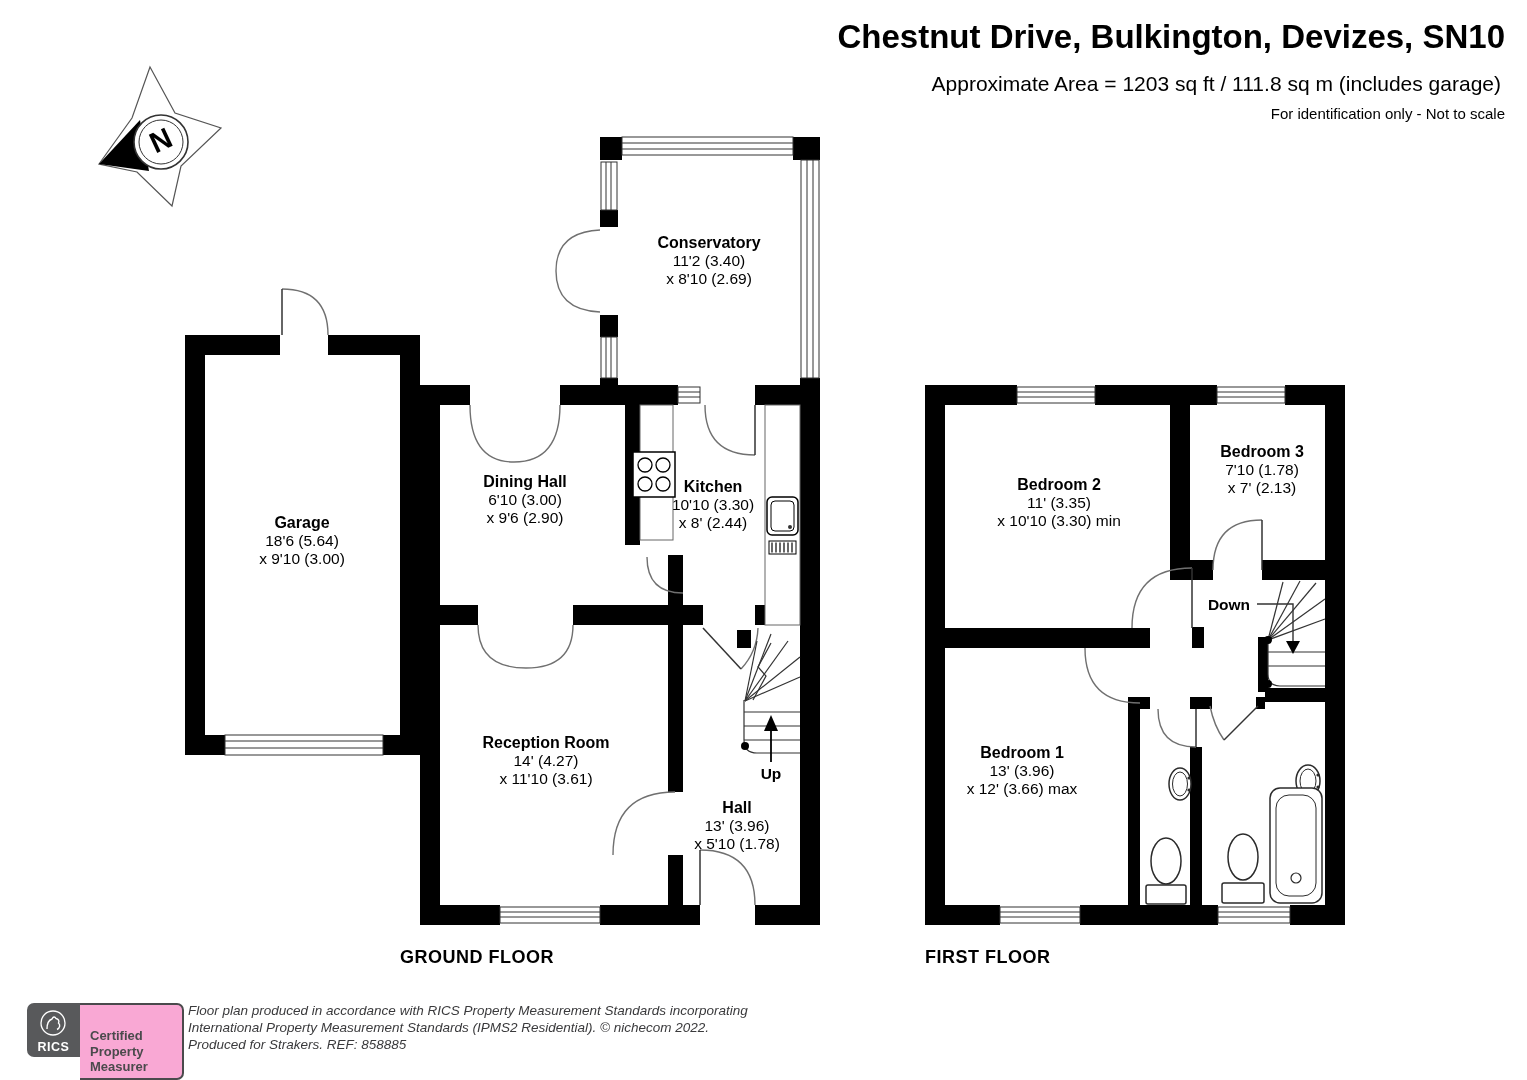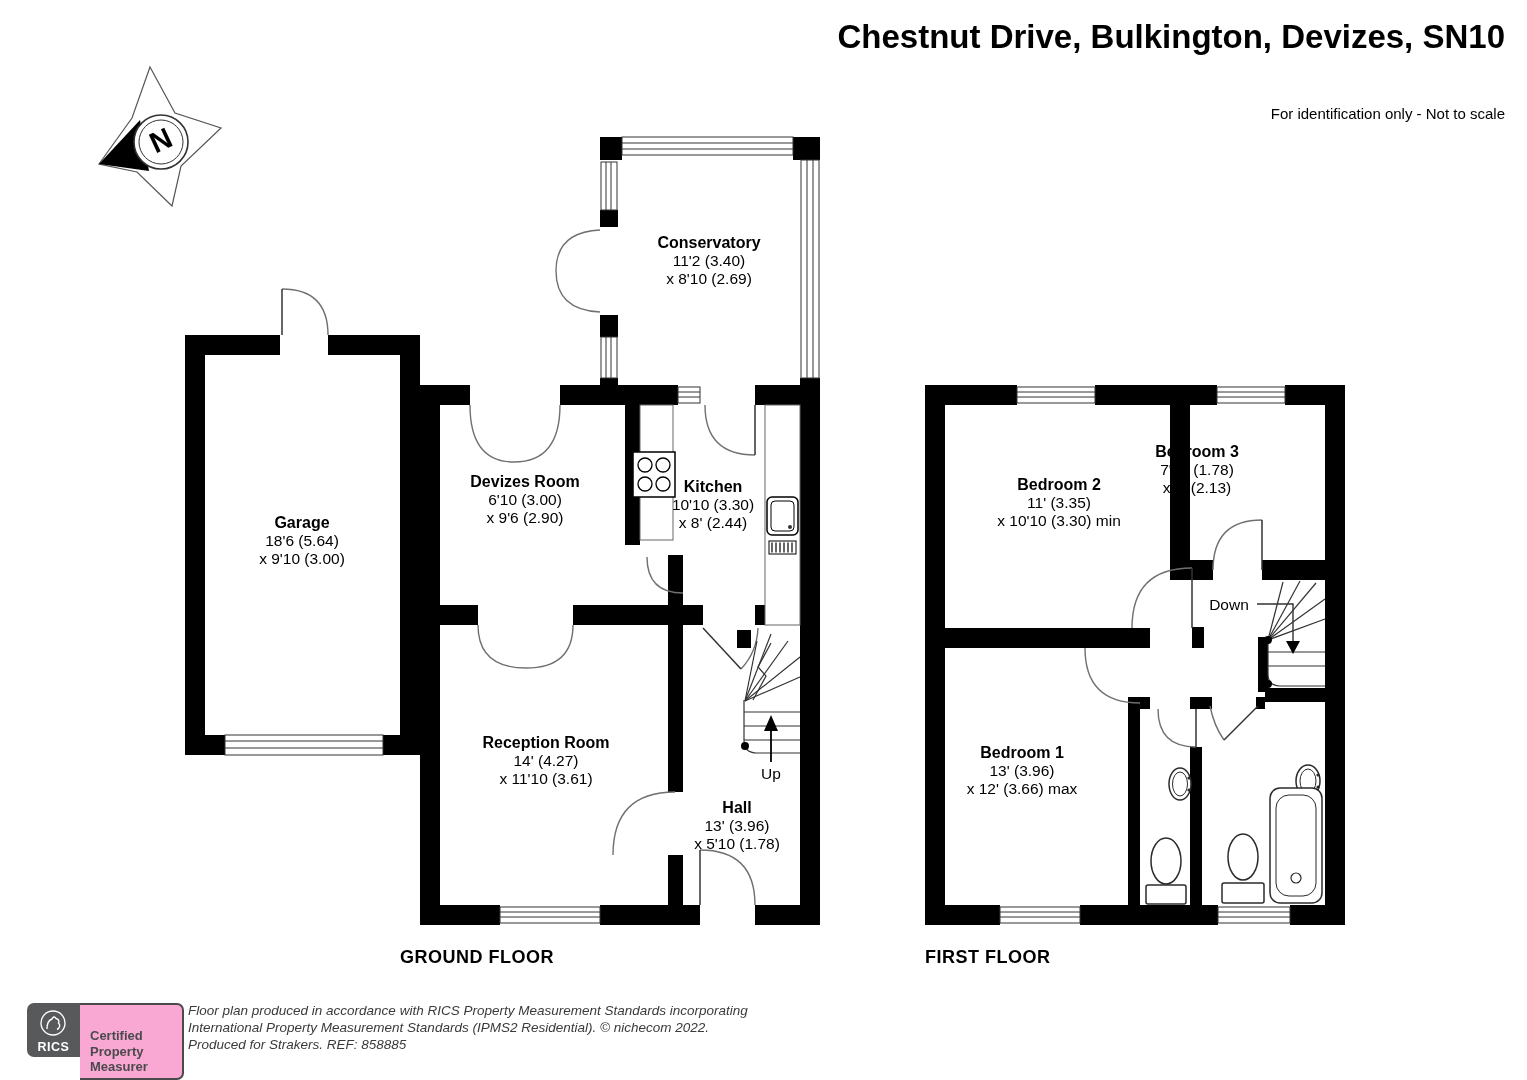"Approximate Area = 1203 sq" div.subtitle { html: none -> <div>Approximate Area = 1203 sq ft / 111.8 sq m (includes garage)</div> }
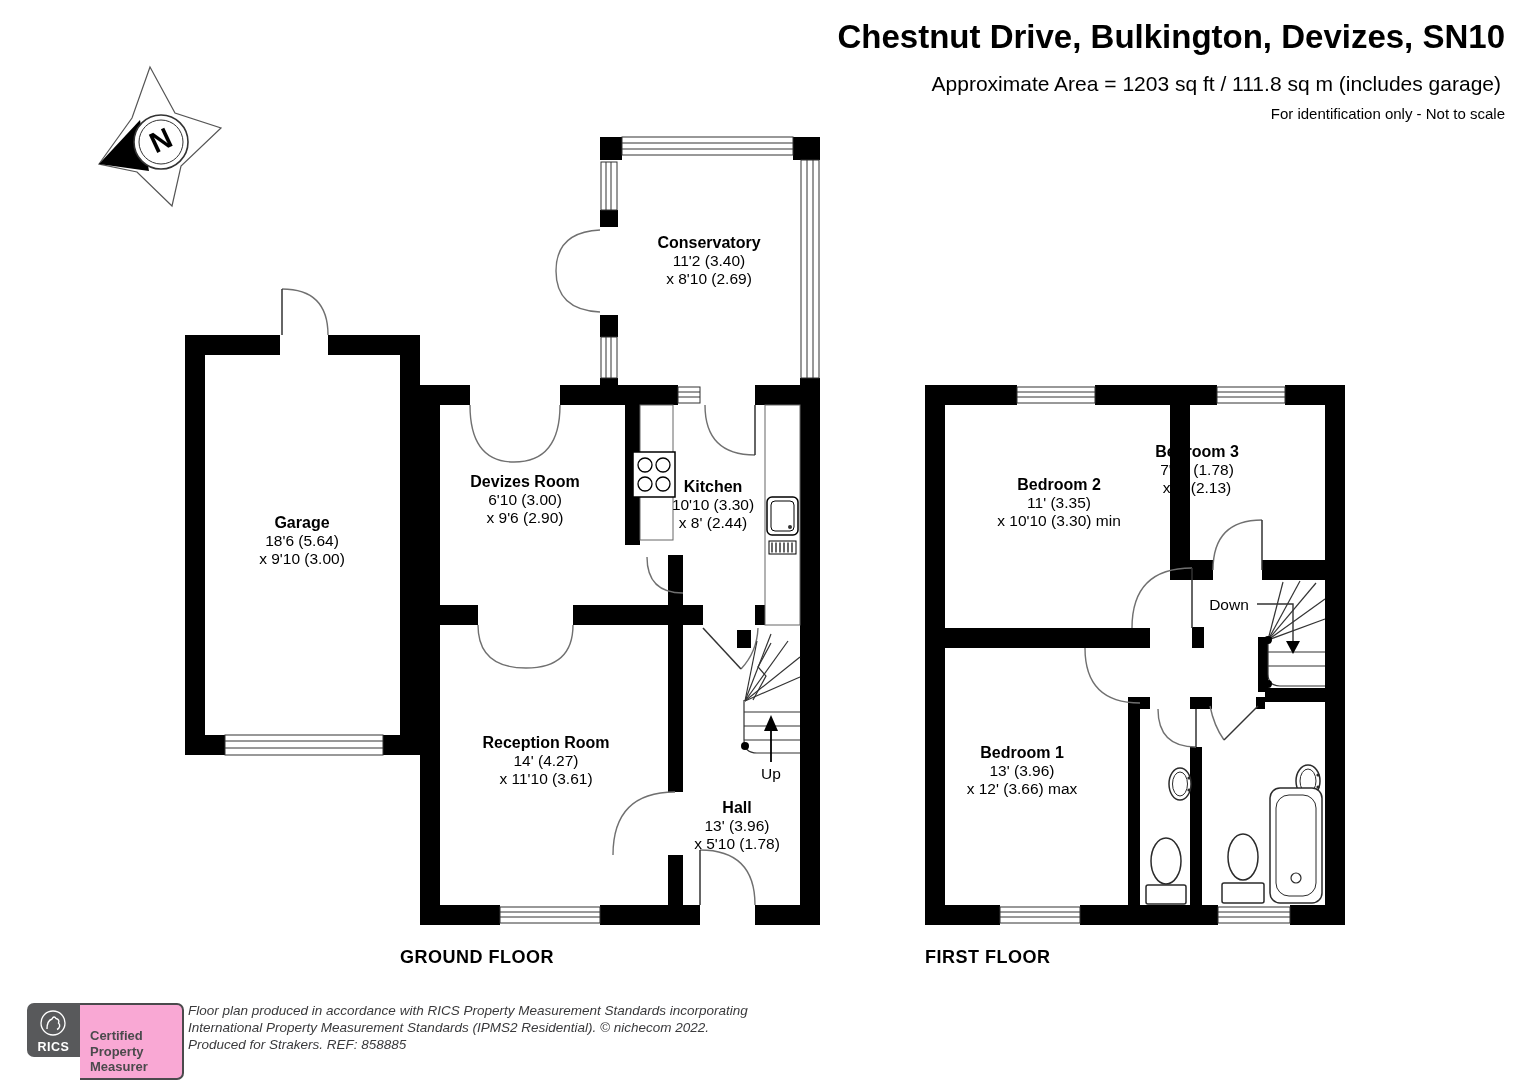"Bedroom 3" div.rlabel { left: 1197px -> 1262px }
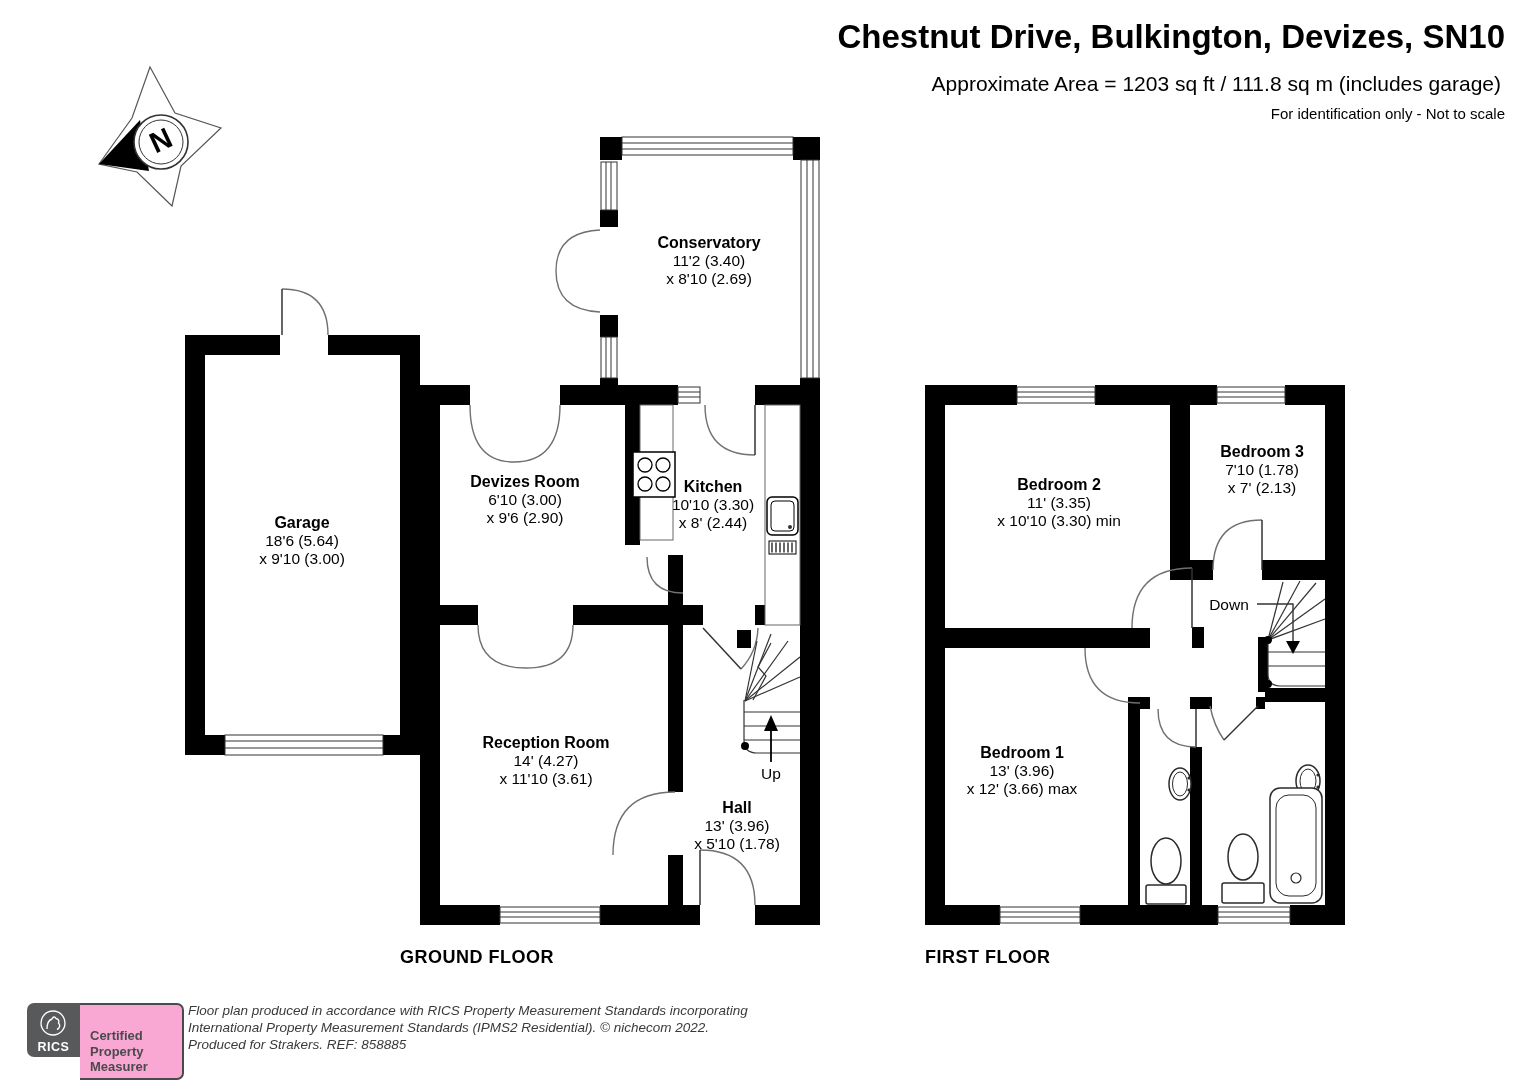"Devizes Room" div.rname { text: Devizes Room -> Dining Hall }
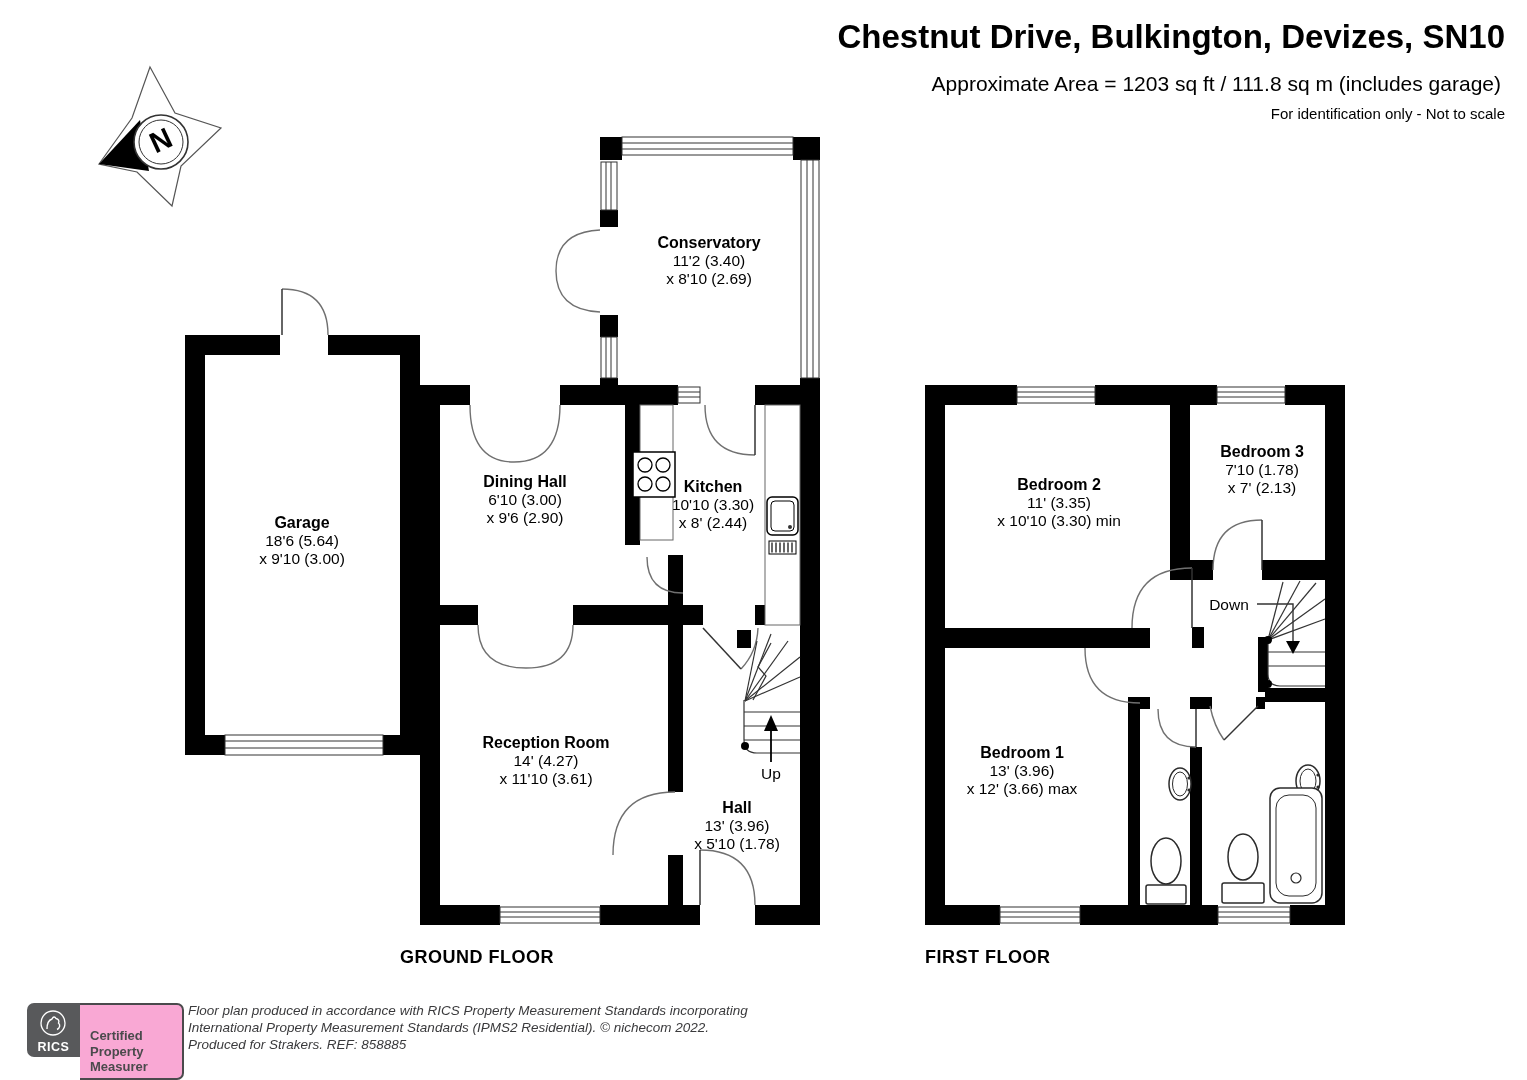"Down" .stairword { font-weight: normal -> bold }
